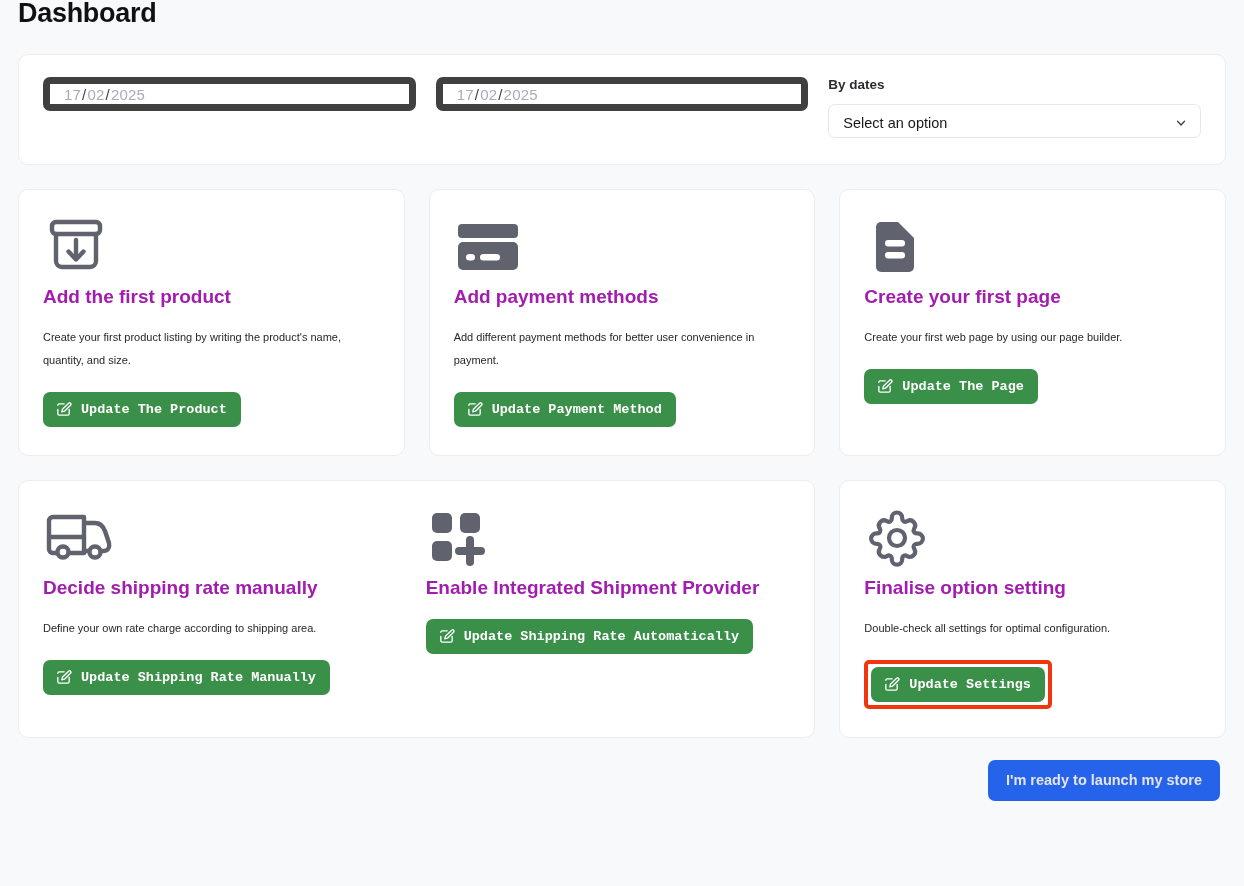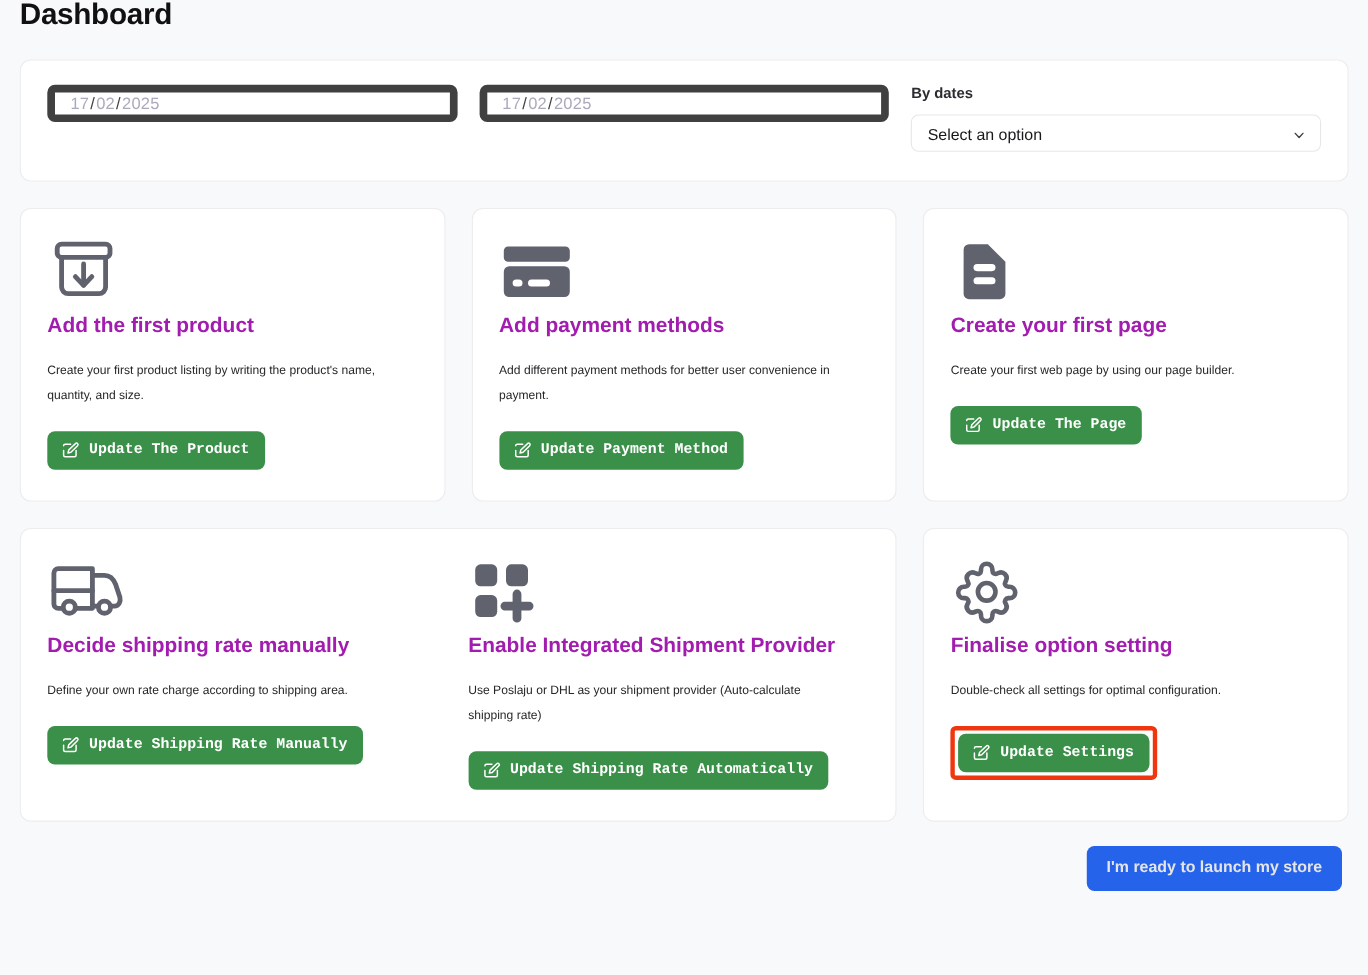"Use Poslaju or DHL as" div.card-desc { html: <div>Use Poslaju or DHL as your shipment provider (Auto-calculate shipping rate)</div> -> none }
